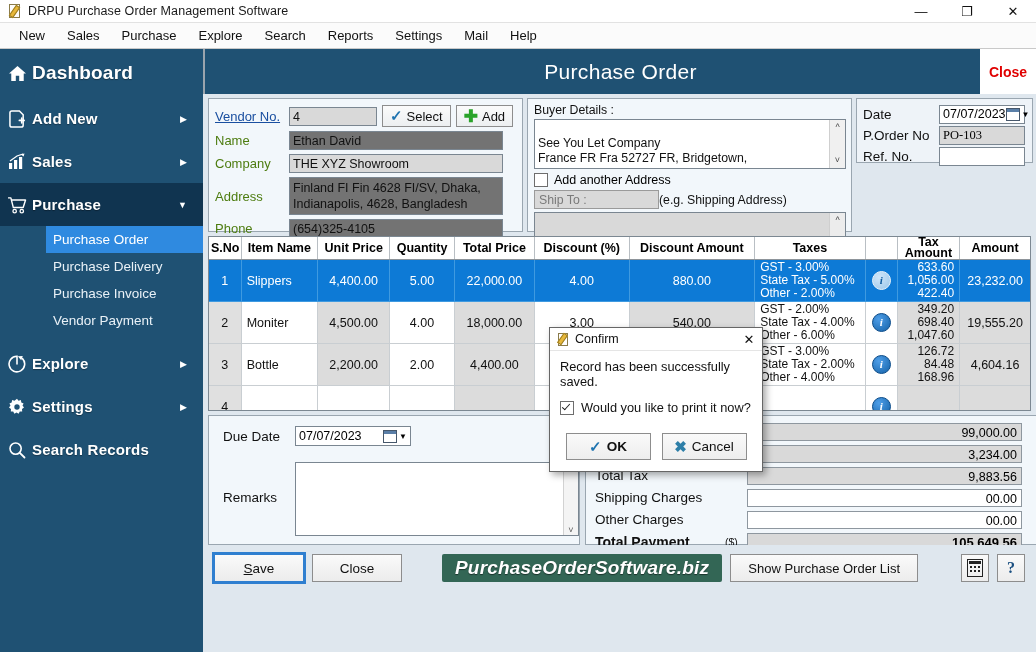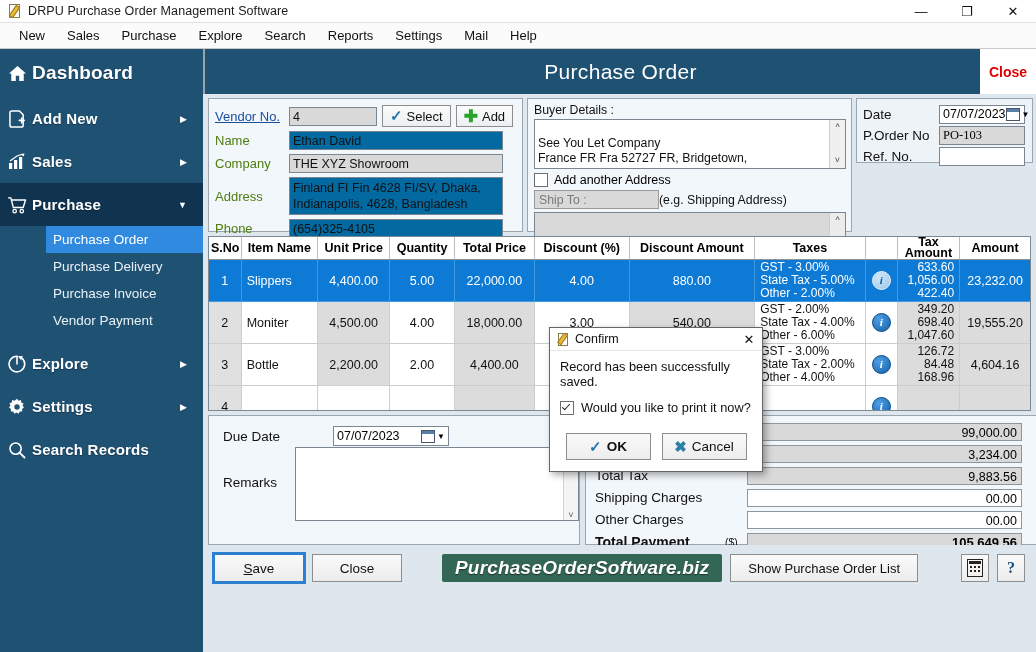"Ethan David" .fld { background: #0369a1 -> #737373 }
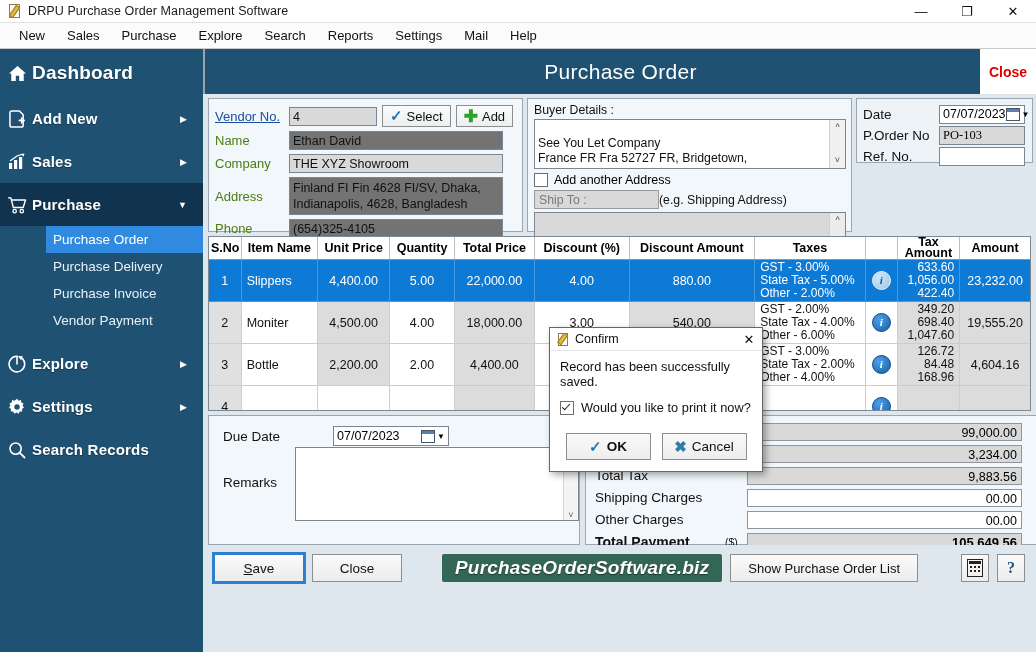"Due Date" .ddrow { gap: 38px -> none; margin-bottom: 1px -> 16px }
